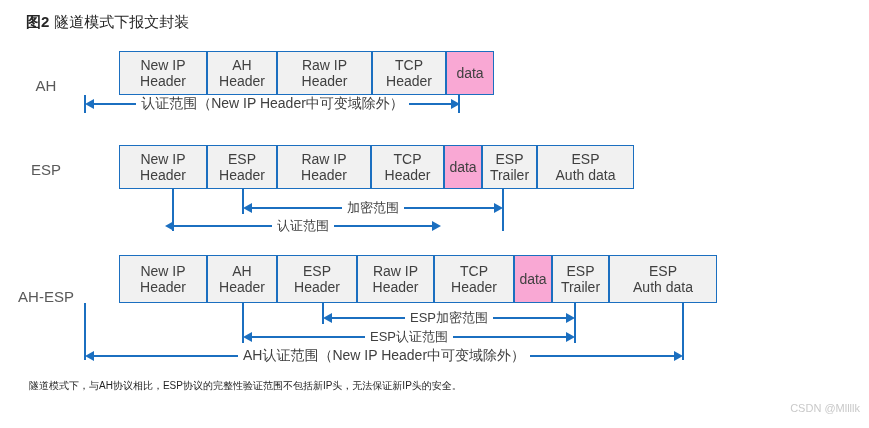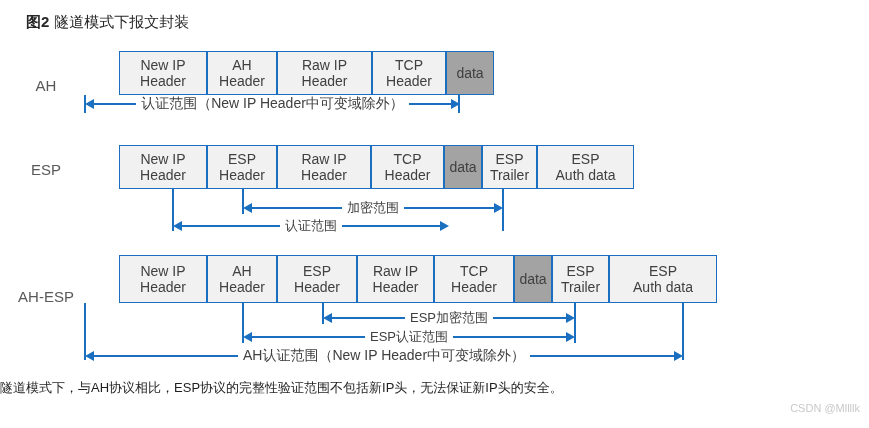"data" .pbox.white { background: #a3a3a3 -> #f9a8d4 }
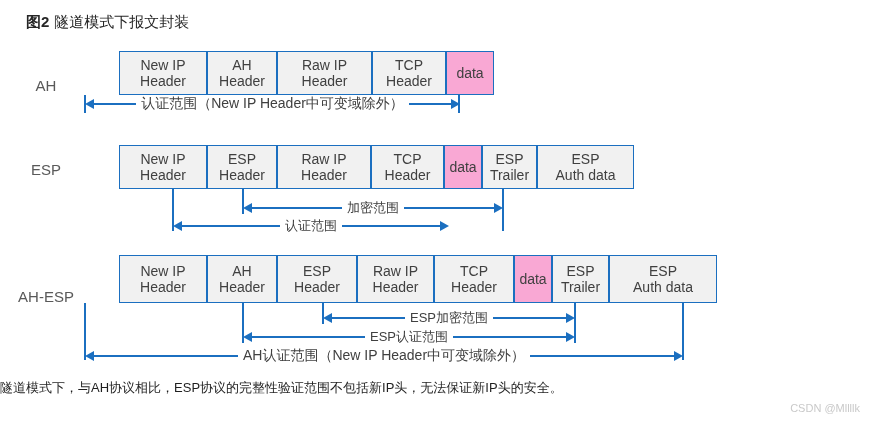"认证范围" div.arrow { left: 173px -> 165px }
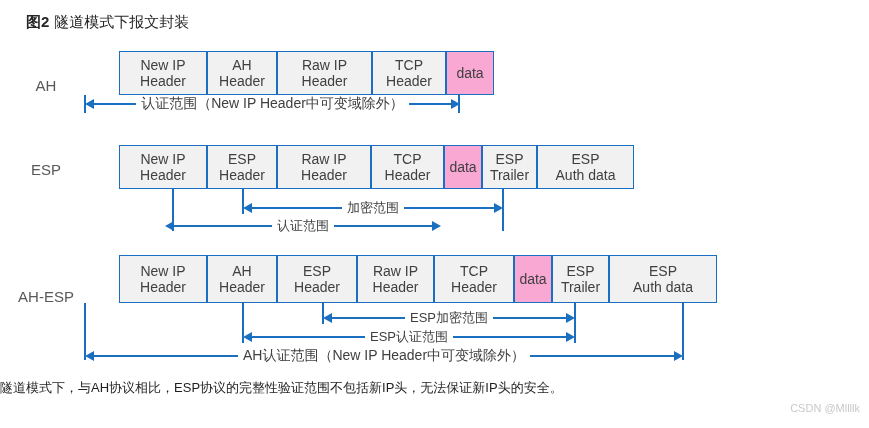"隧道模式下，与AH协议相比，ESP协议的完整性验证范围不包括新IP头，无法保证新" .footer { font-size: 13px -> 10px; left: 0 -> 29px }
